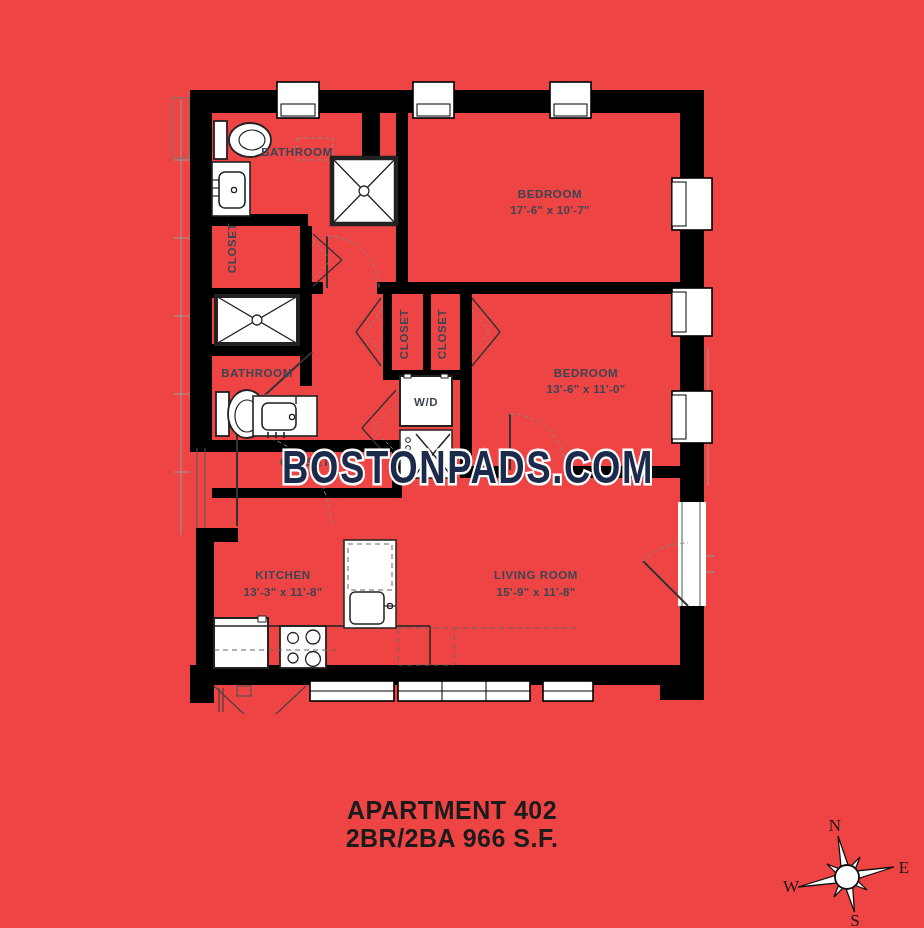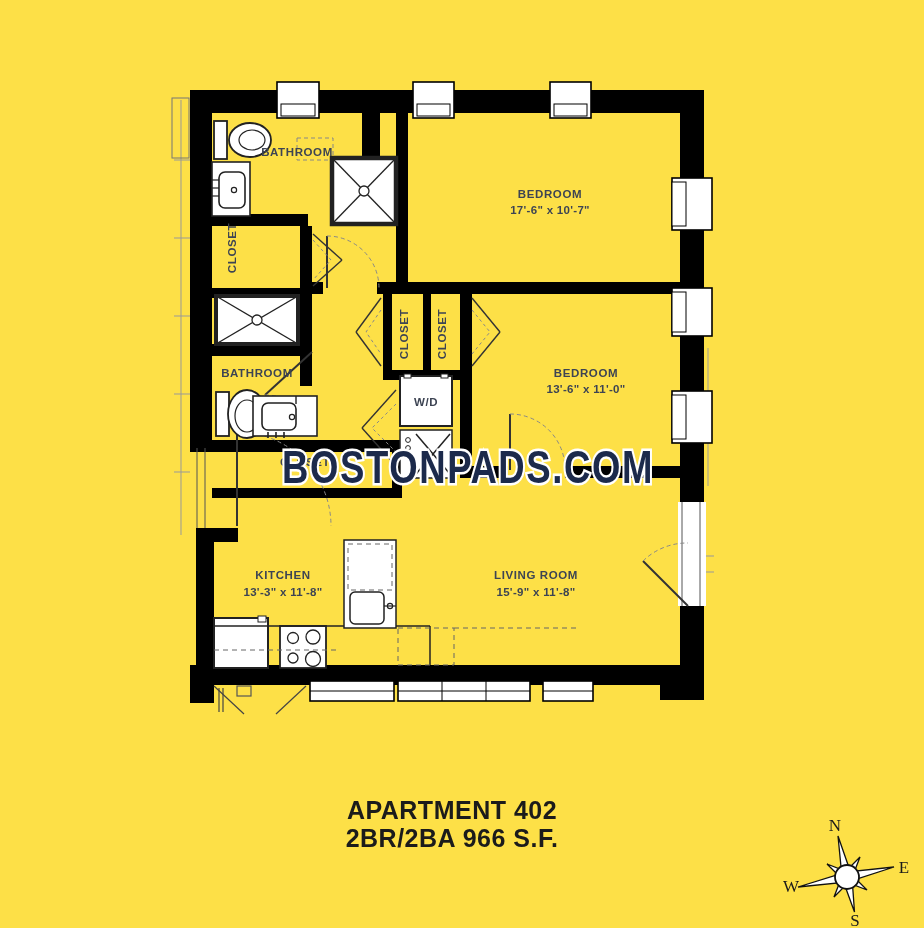"BATHROOM" .page { background: #fde047 -> #ef4444 }
